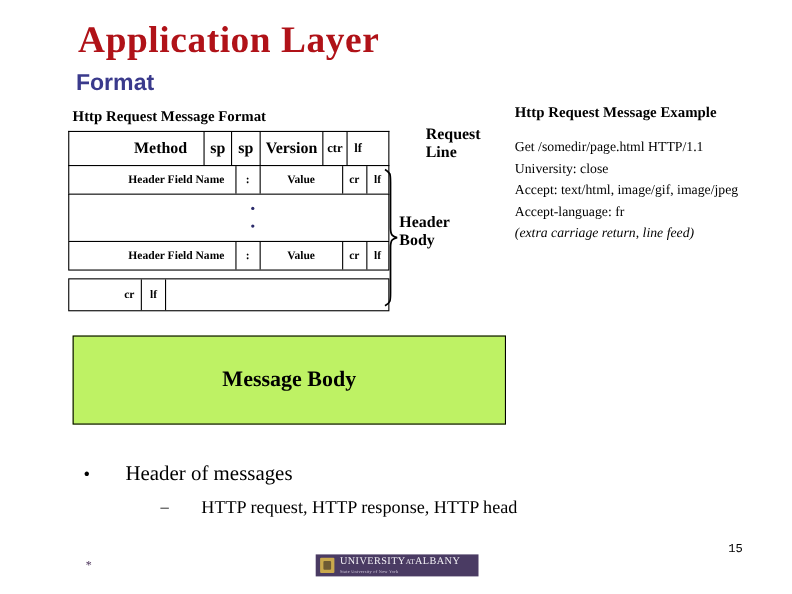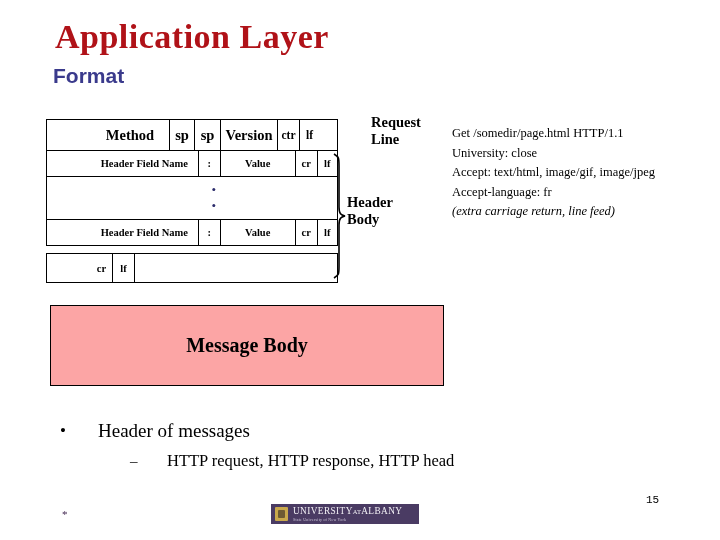"Application Layer" .slide { margin-left: none -> 16px }
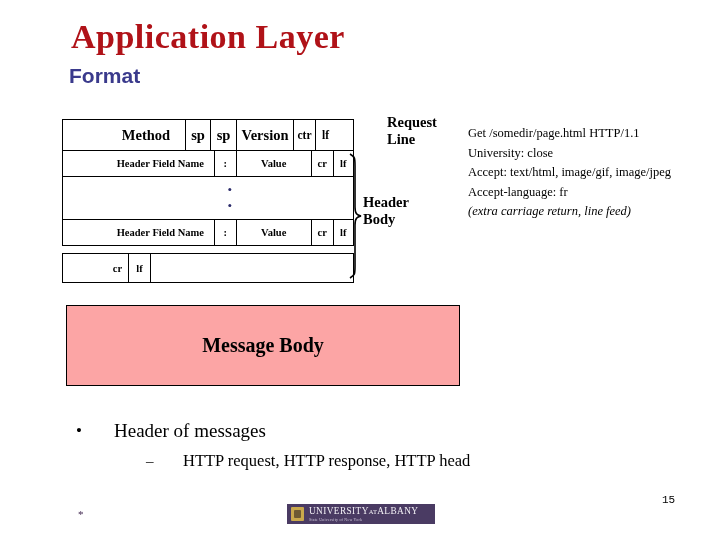"Http Request Message Format" div.sec-head { html: none -> <div>Http Request Message Format</div> }
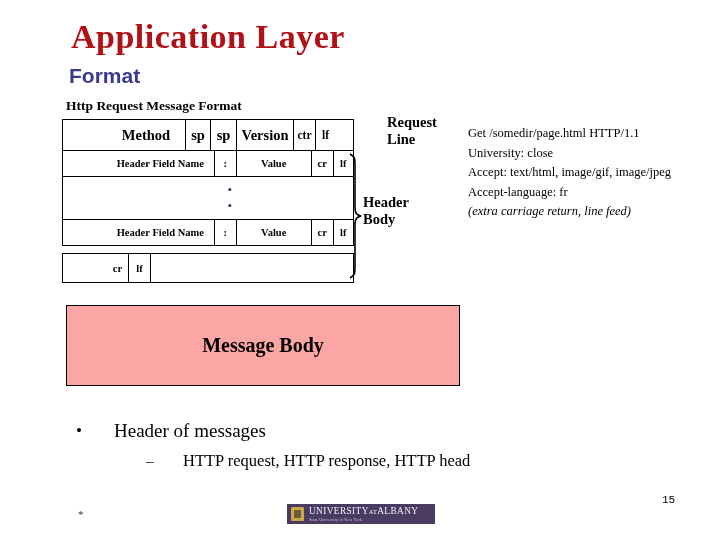"Http Request Message Example" div.sec-head { html: none -> <div>Http Request Message Example</div> }
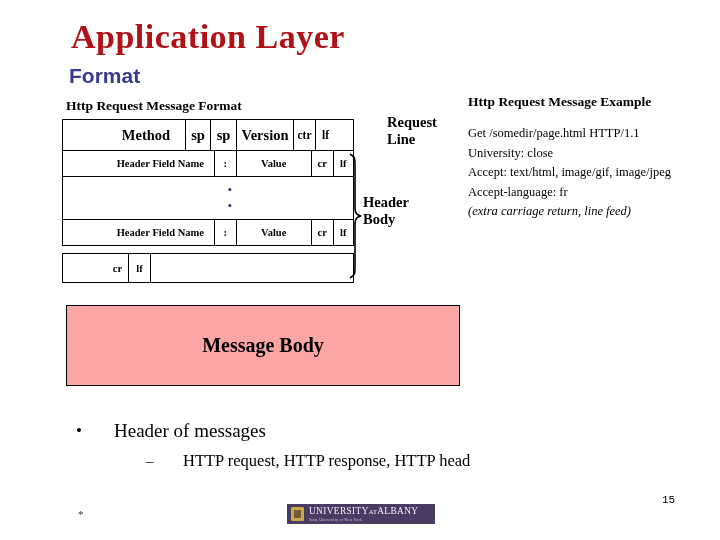"Message Body" #msgbody { background: #fca5a5 -> #bef264 }
